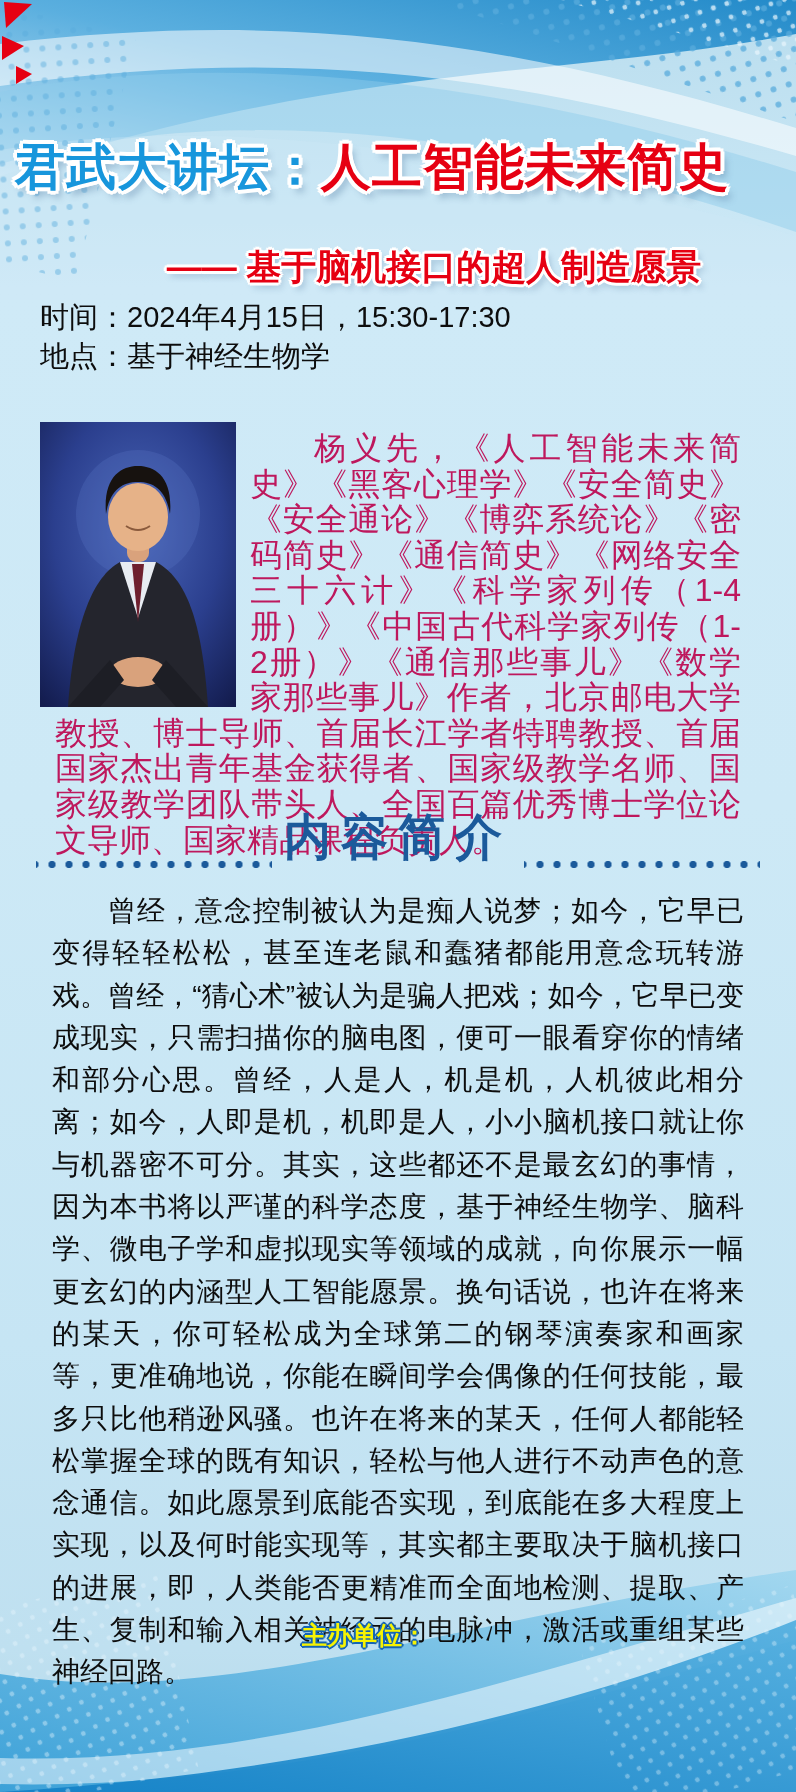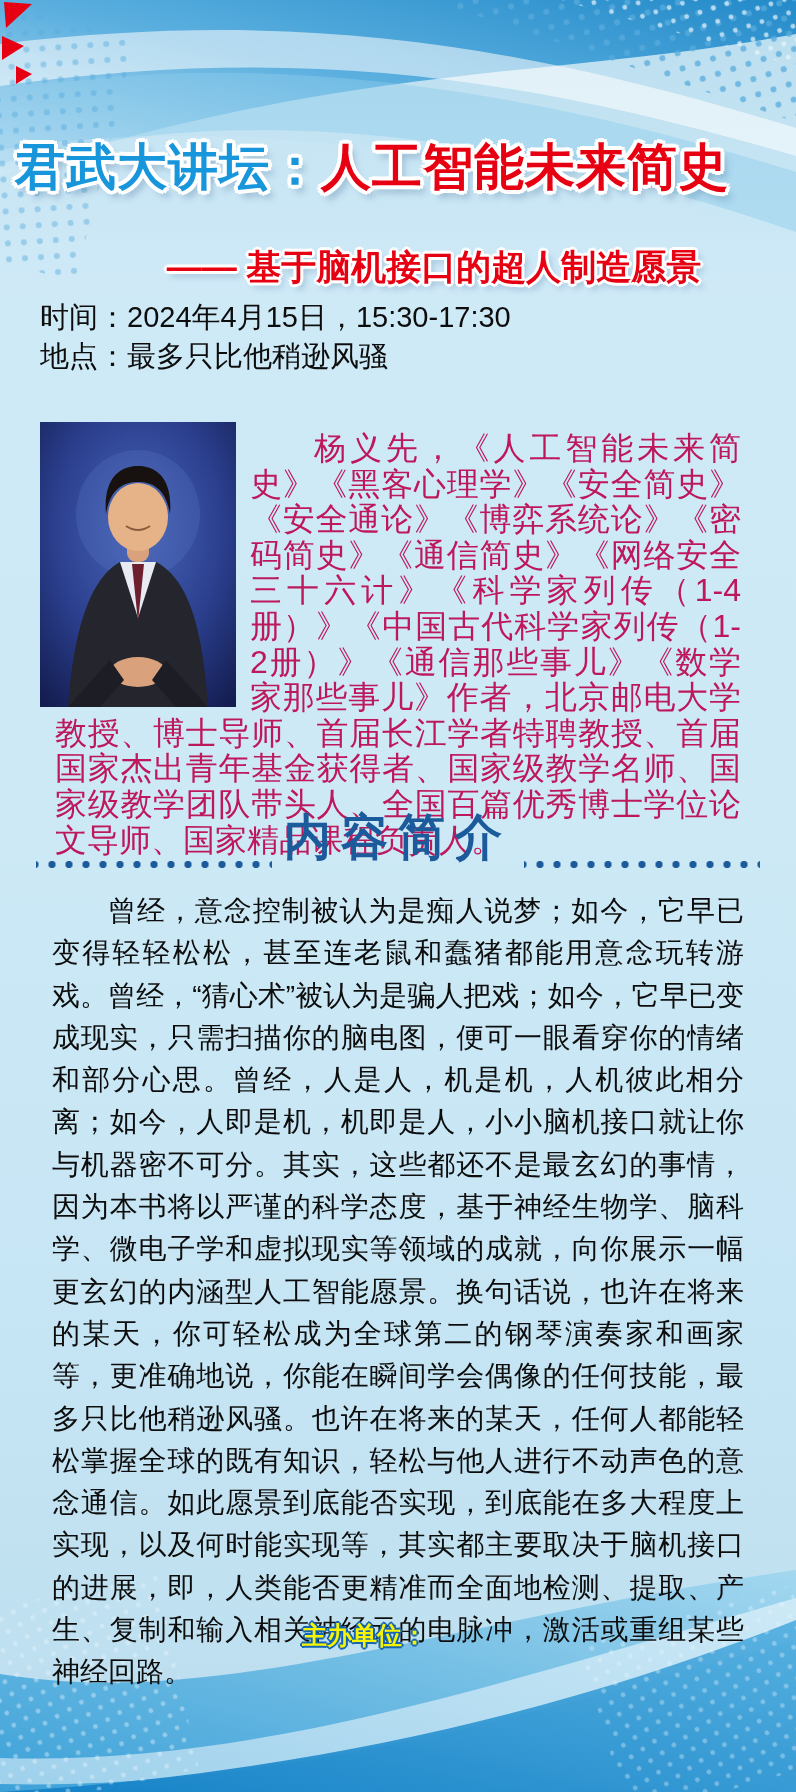"地点：最多只比他稍逊风骚" div { text: 最多只比他稍逊风骚 -> 基于神经生物学 }
